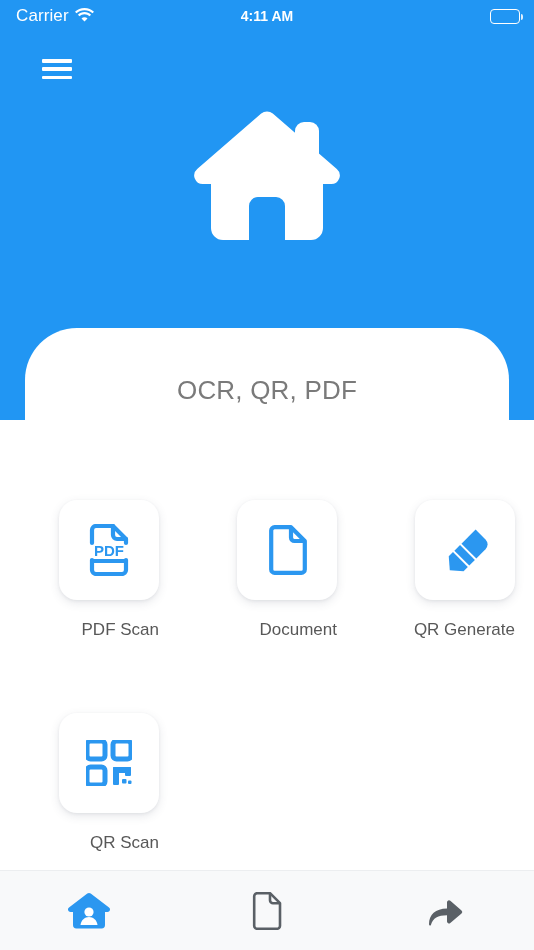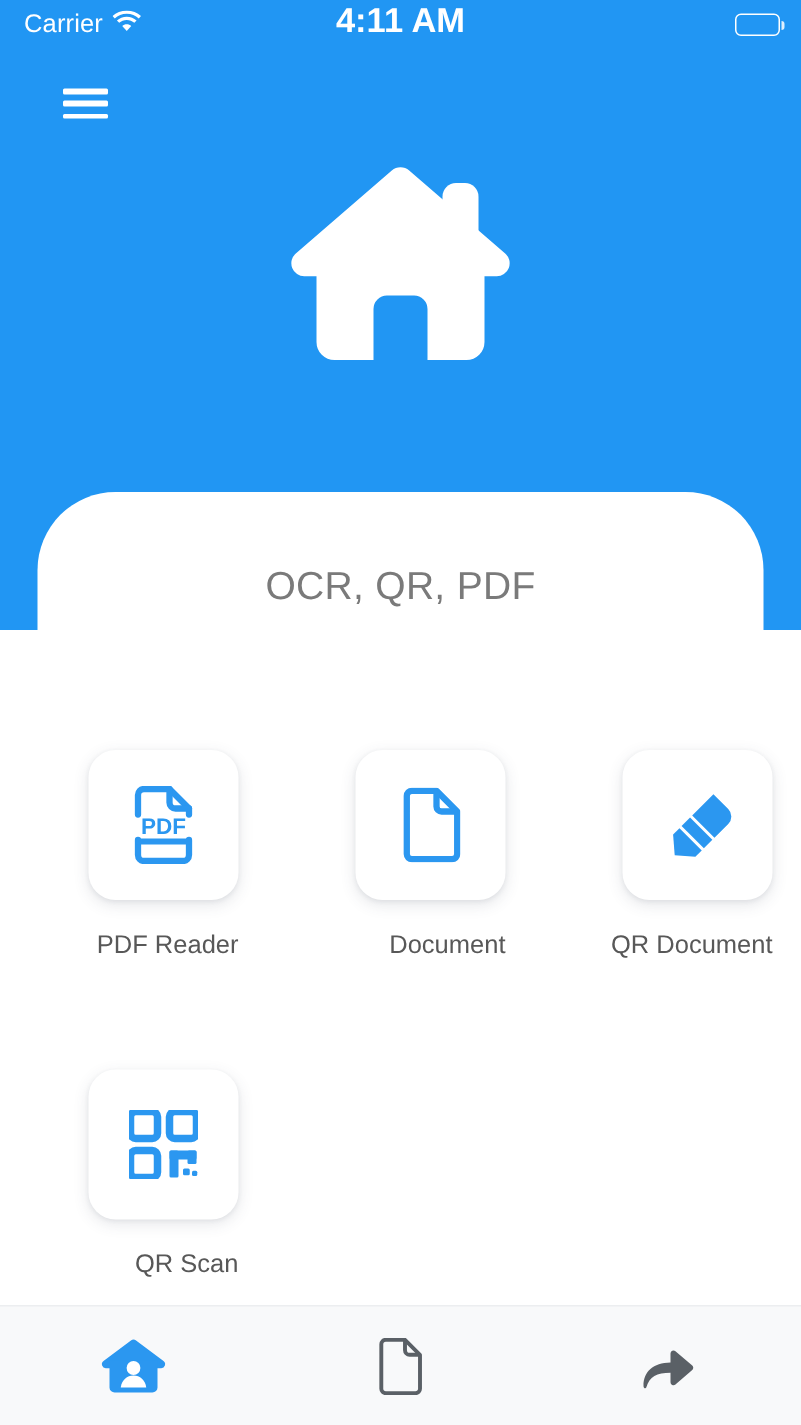"4:11 AM" .sb-center { align-items: flex-start -> center; font-size: 23px -> 14px }
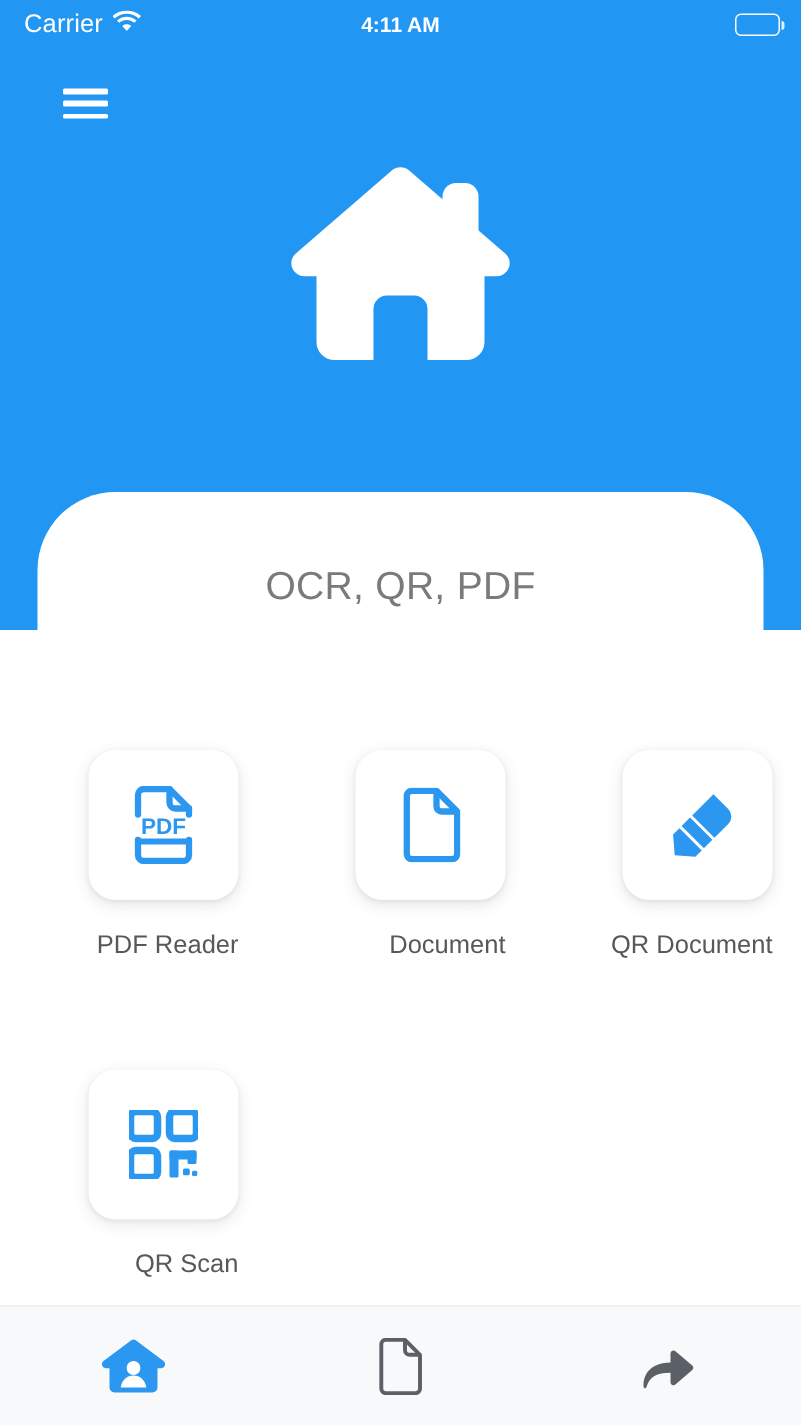"PDF Reader" div.cell-label { text: Reader -> Scan }
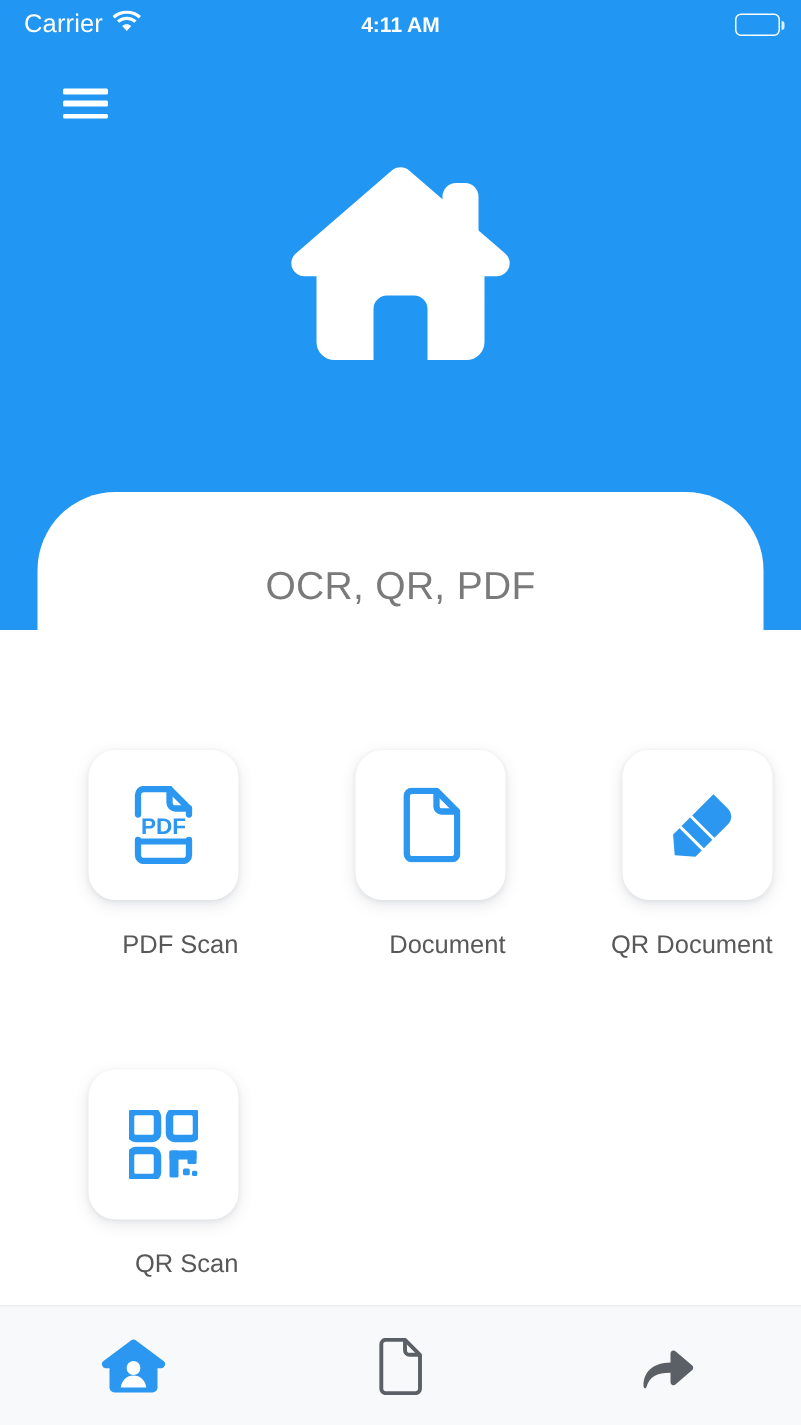"QR Document" div.cell-label { text: Document -> Generate }
